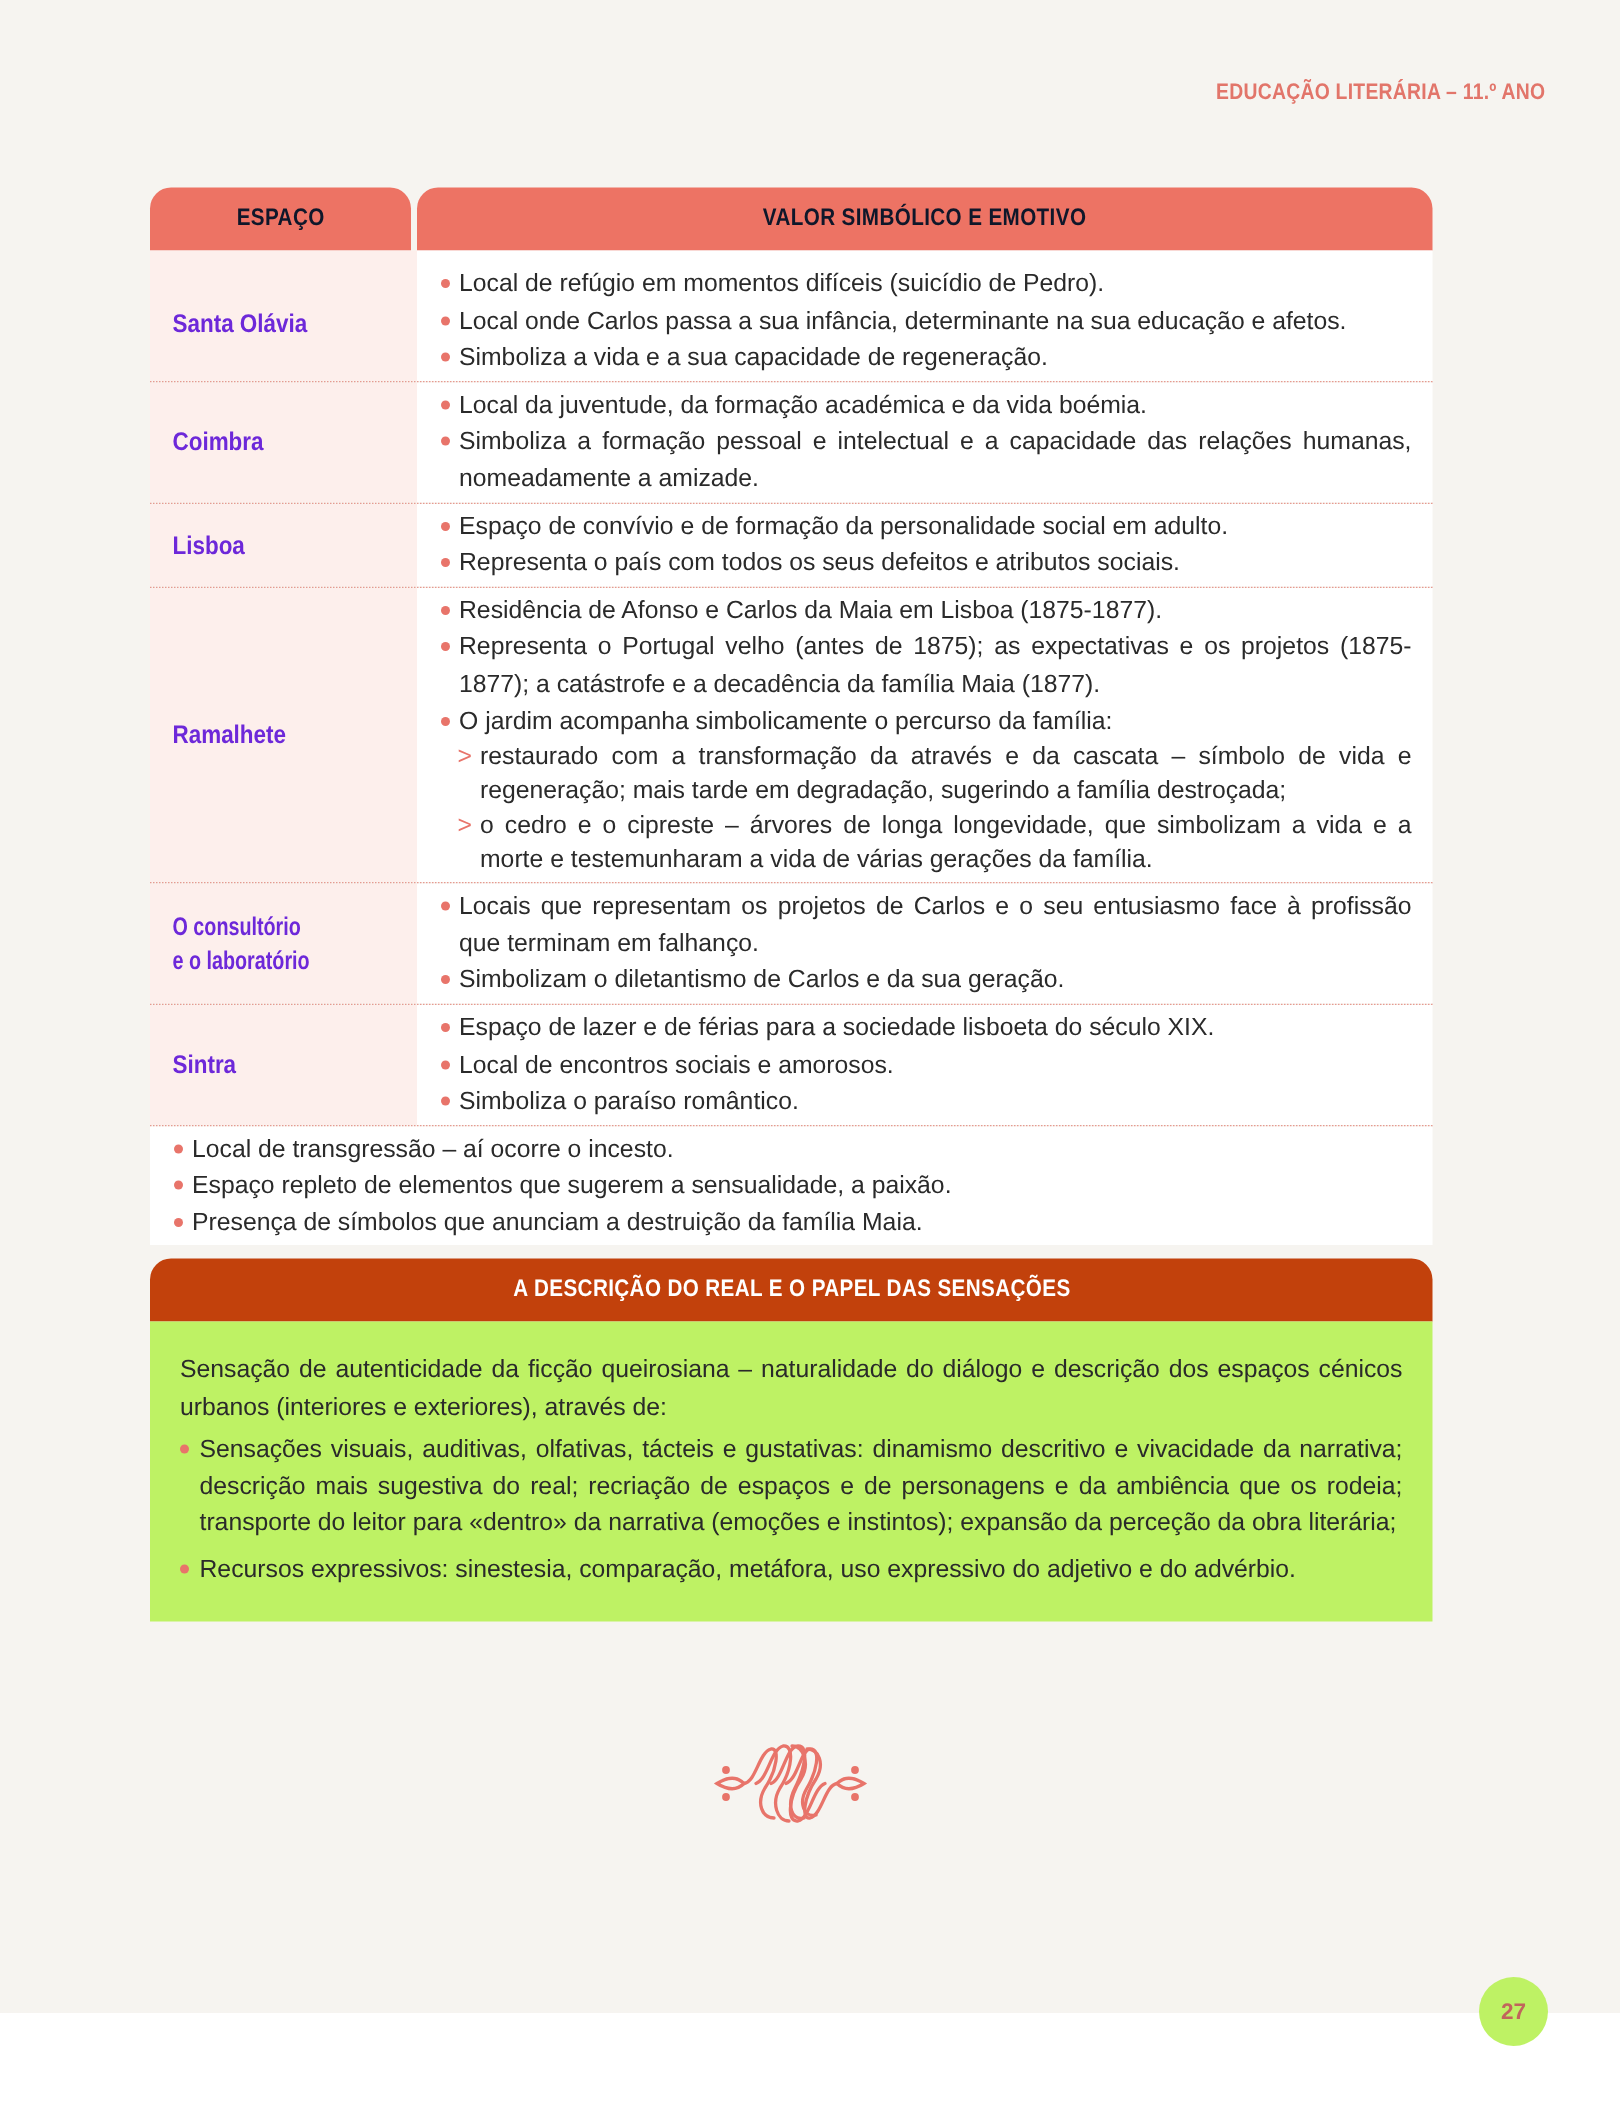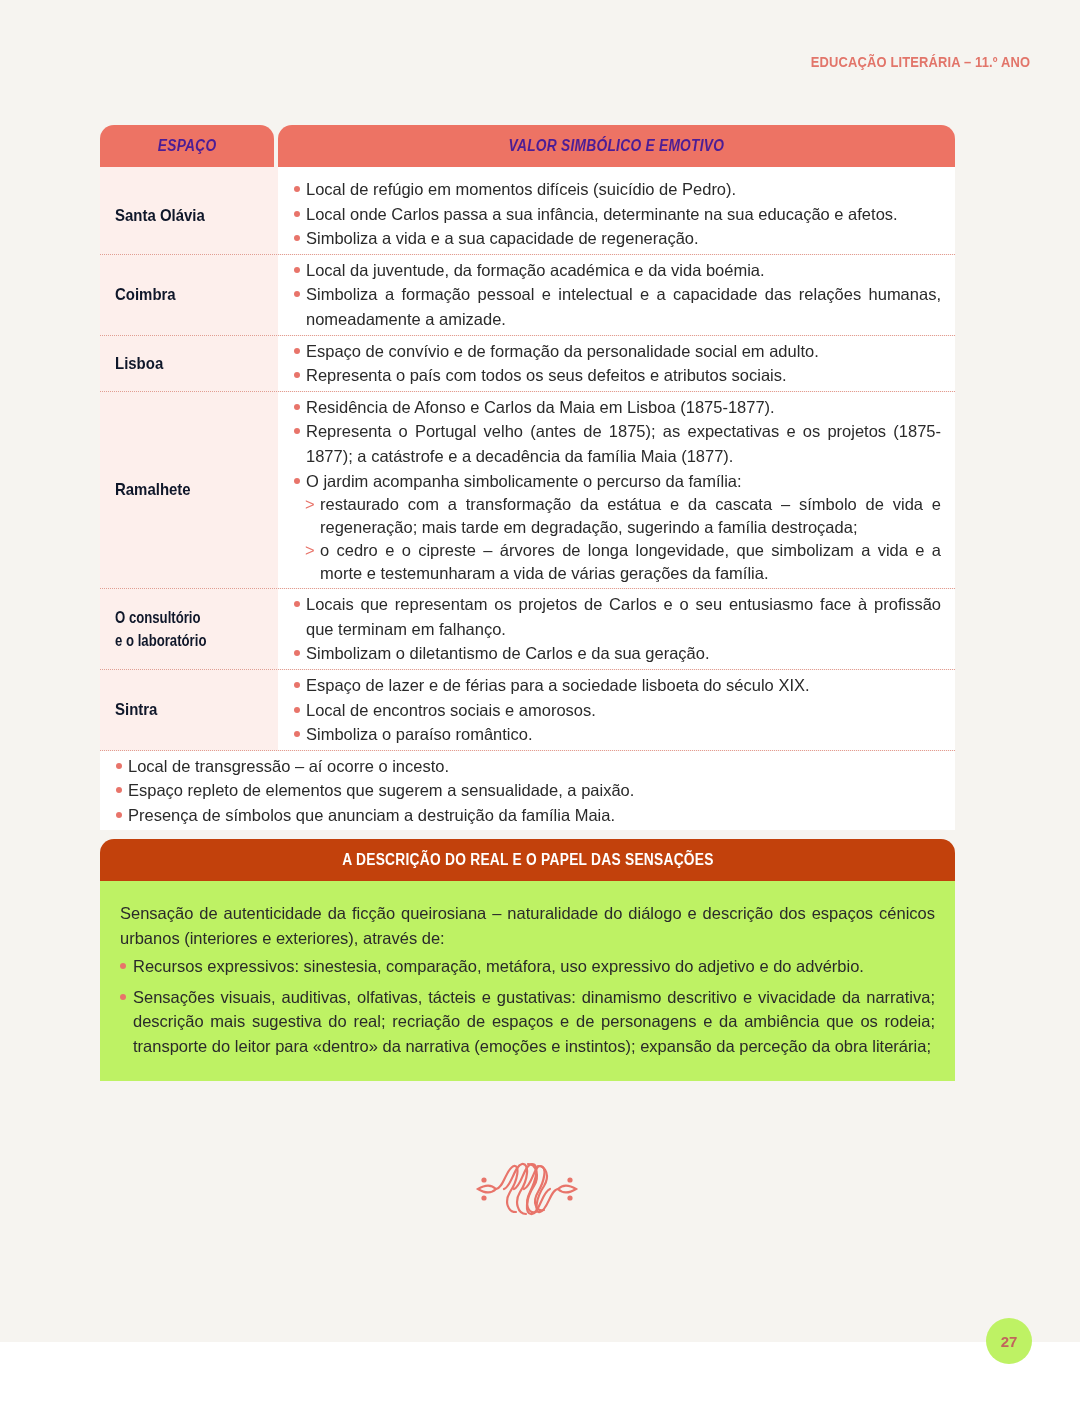"ESPAÇO" .th { color: #4c1d95 -> #0f172a; font-style: italic -> none }
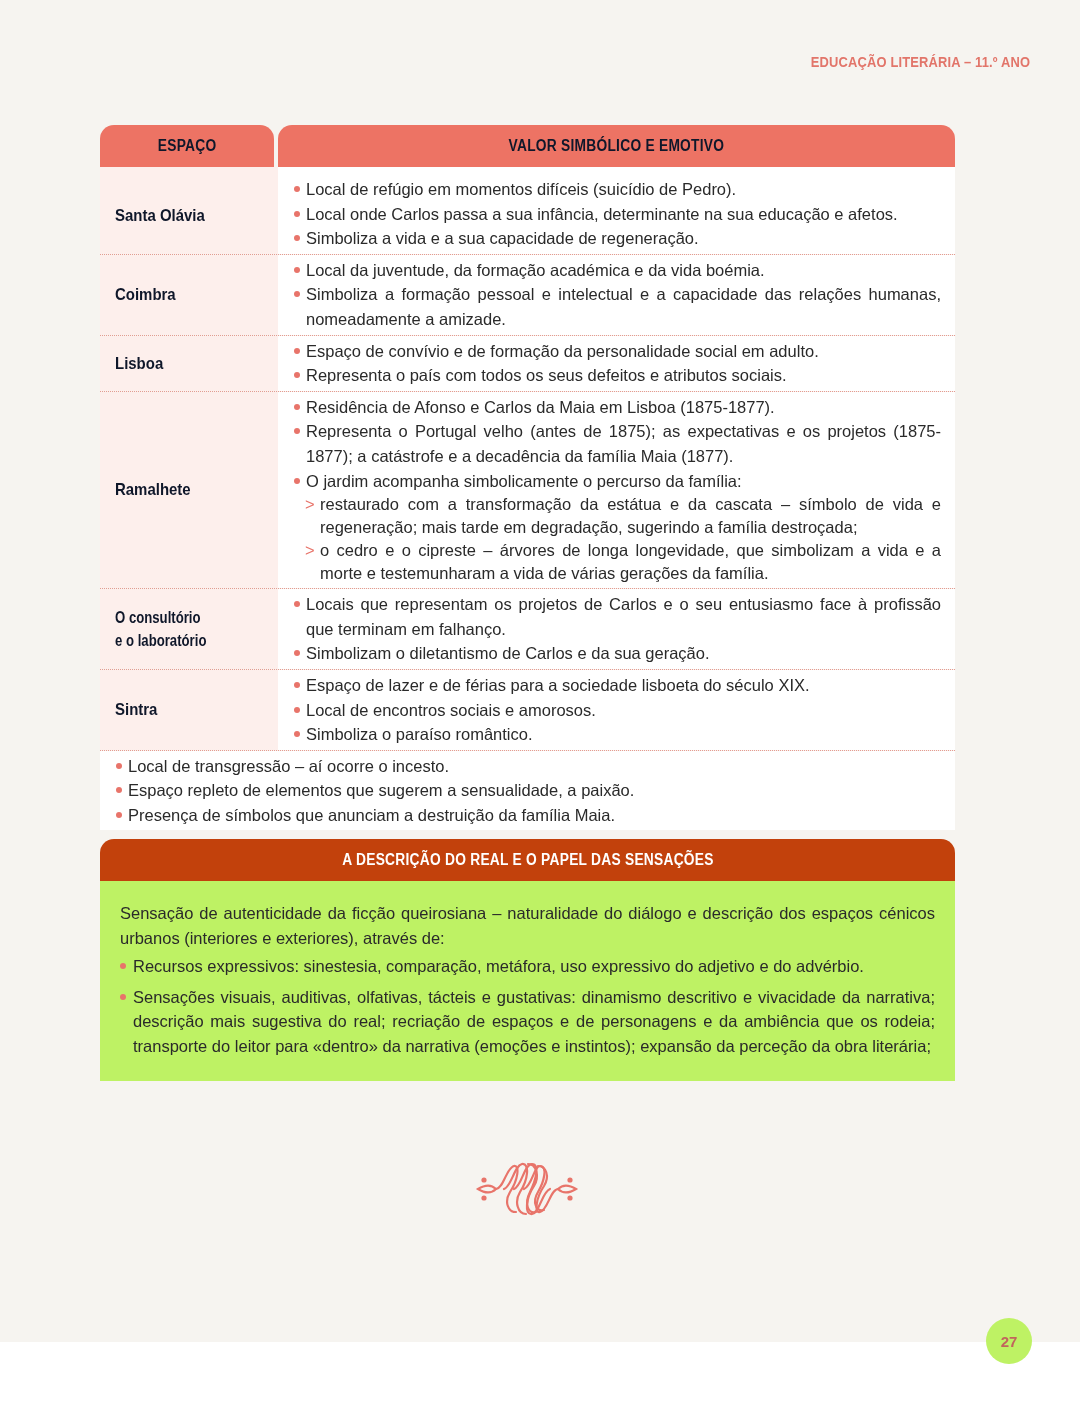"Santa Olávia" .td-left { color: #0f172a -> #6d28d9 }
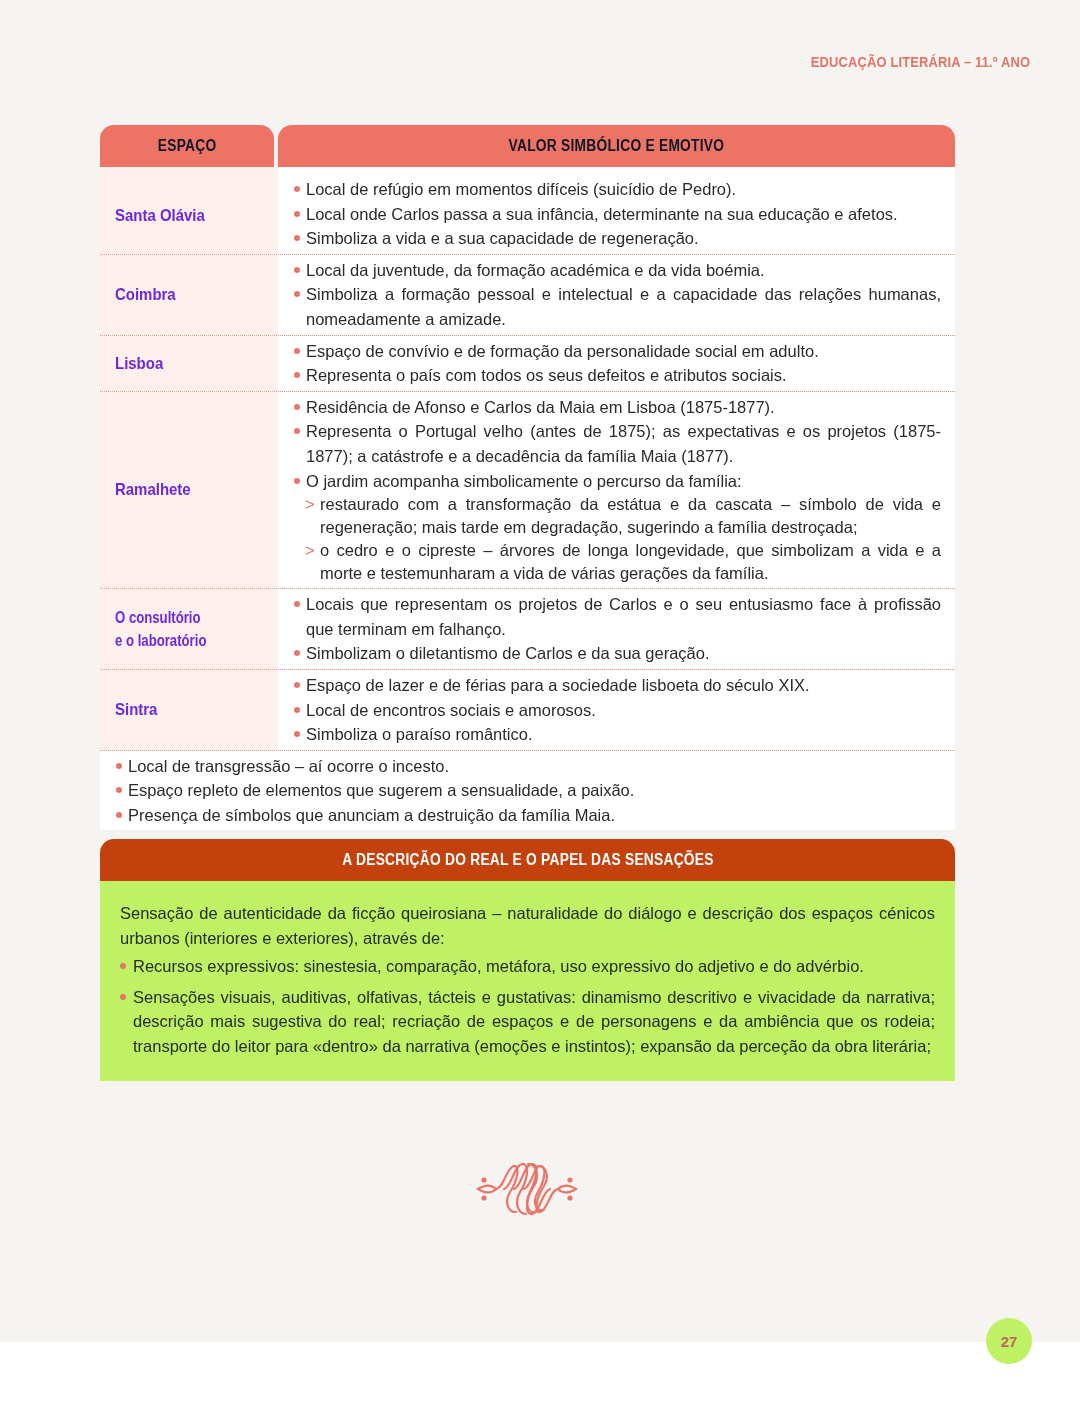"restaurado com a transformação da" span { text: estátua -> através }
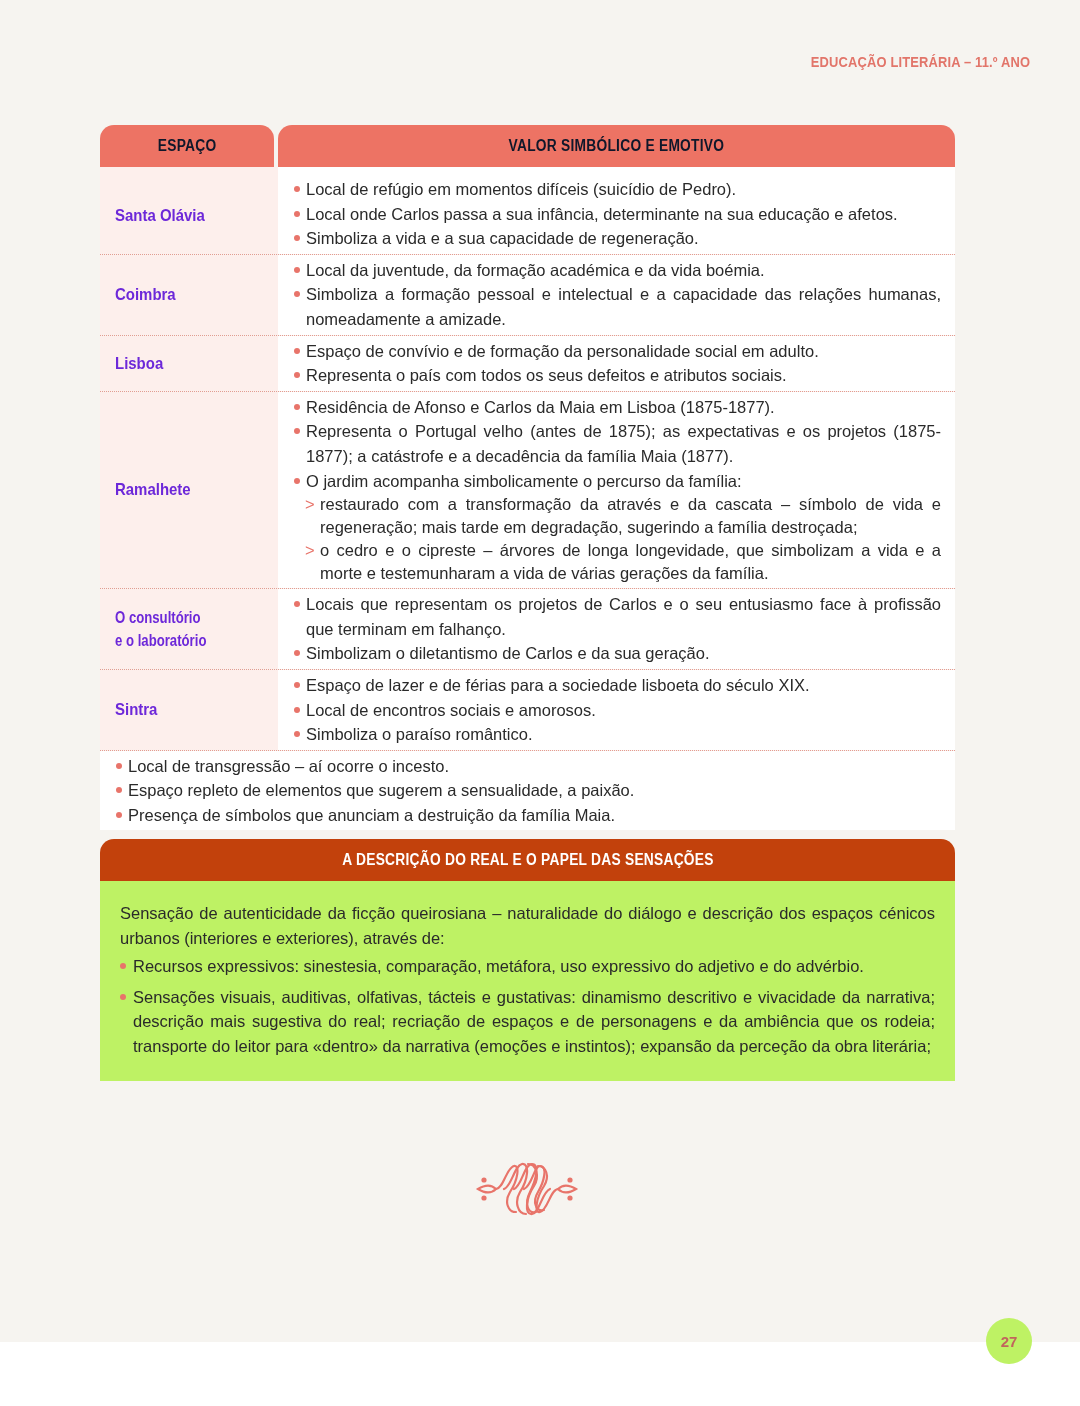"Recursos expressivos: sinestesia," div.s2-li { order: before "Sensações visuais, auditivas, olfativas," -> after "Sensações visuais, auditivas, olfativas," }
